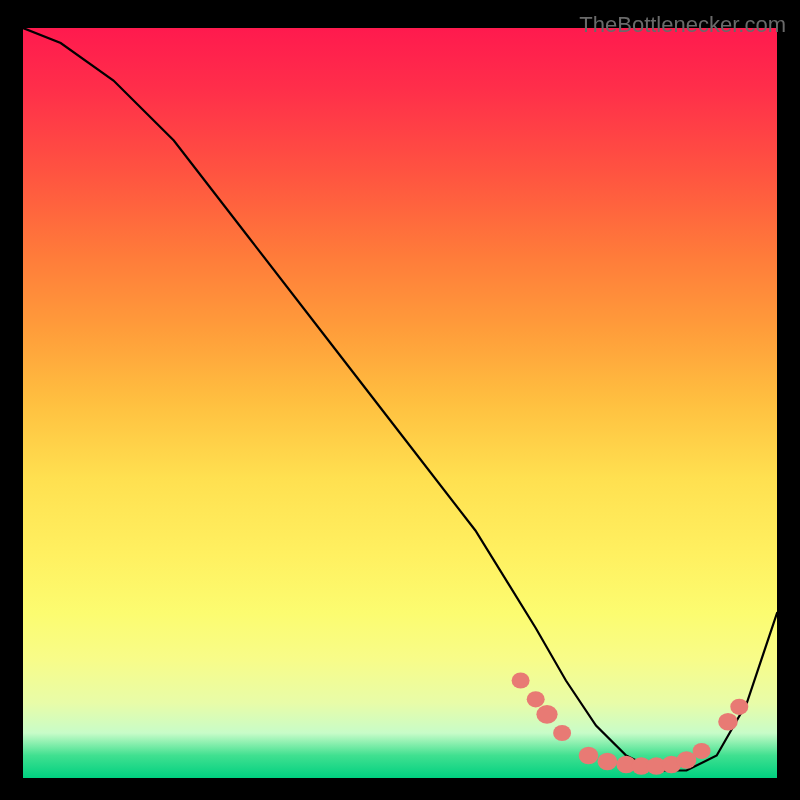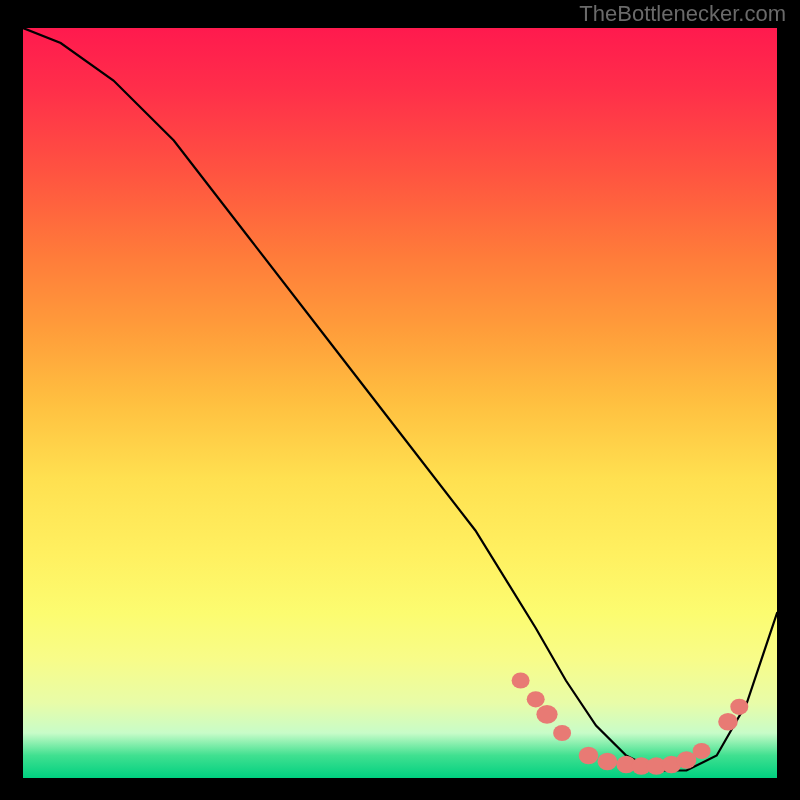"TheBottlenecker.com" .watermark { top: 1px -> 12px }
